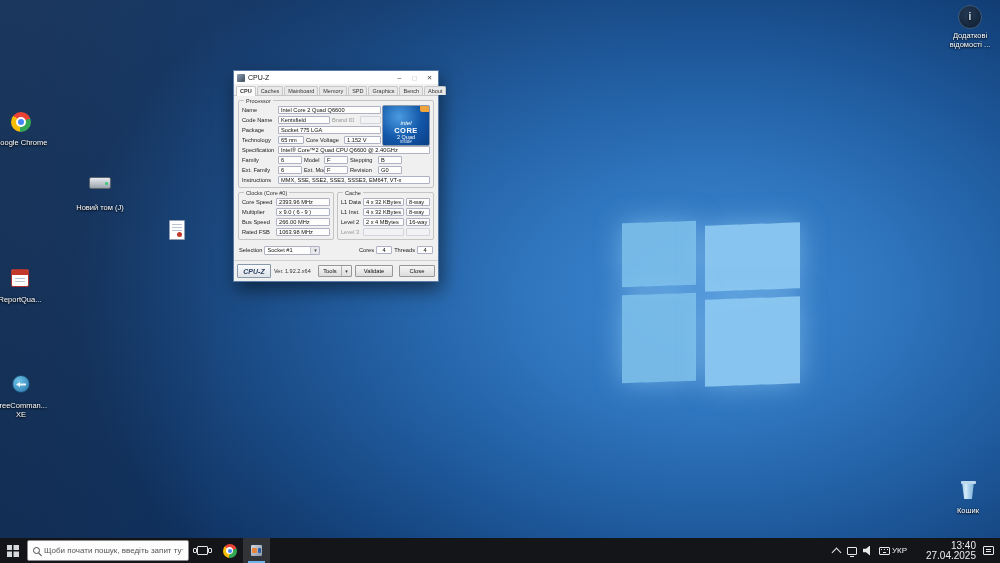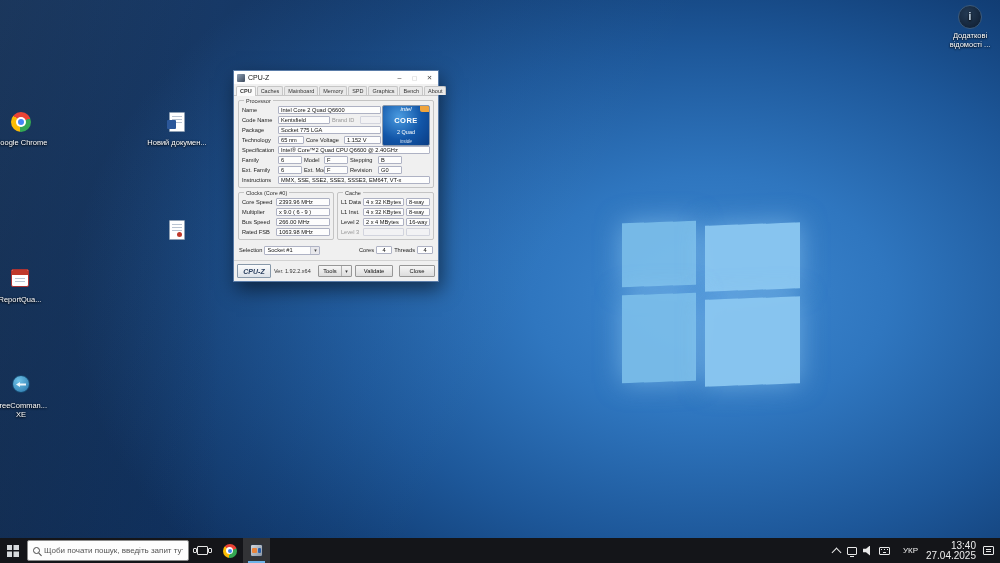"CORE" .cpulogo { justify-content: space-between -> flex-end }
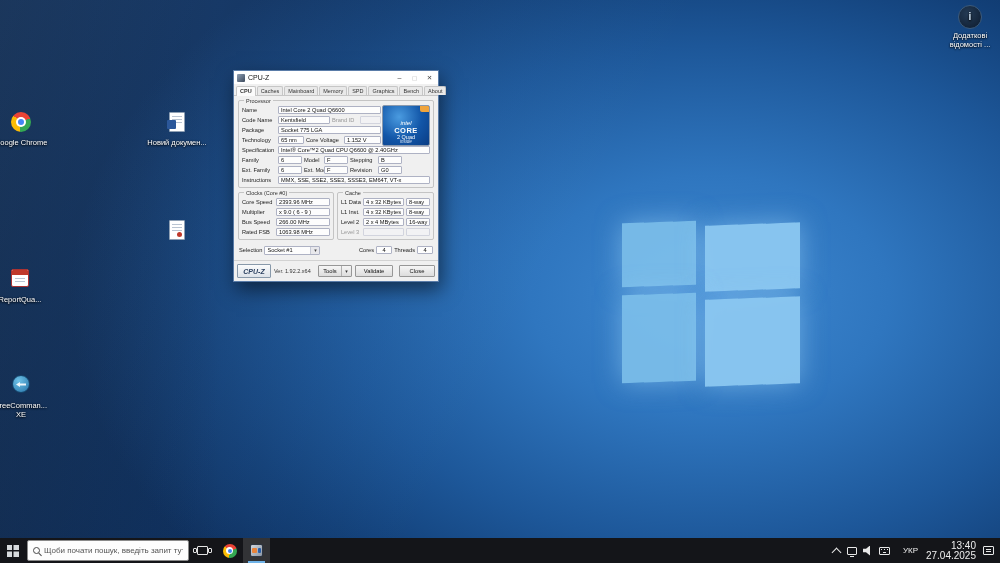"Новий докумен..." div.dicon { html: <div> <div> <div> <span></span> </div> </div> <div>Новий докумен...</div> </div> -> none }
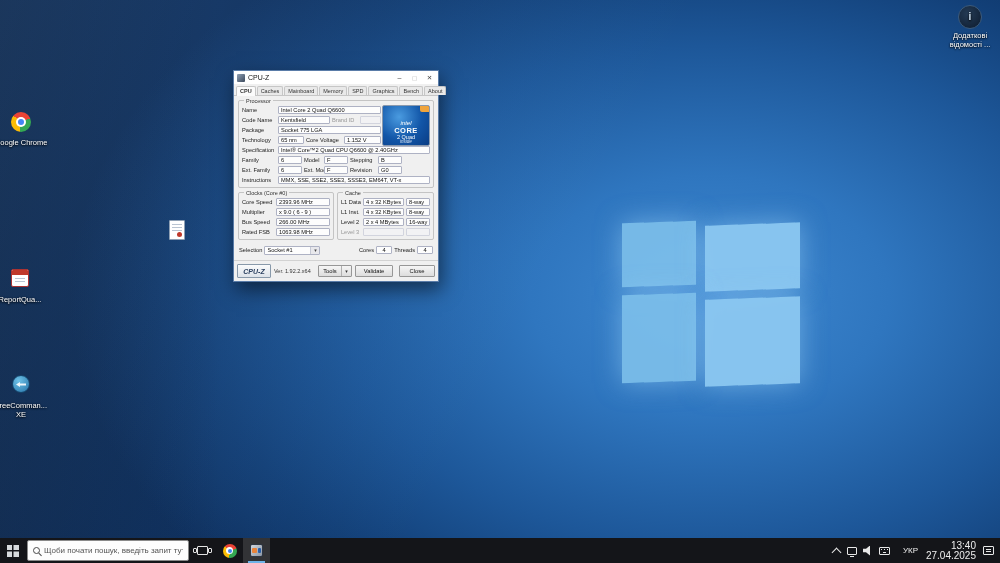"Новий том (J)" div.dicon { html: none -> <div> <div> <div></div> </div> <div>Новий том (J)</div> </div> }
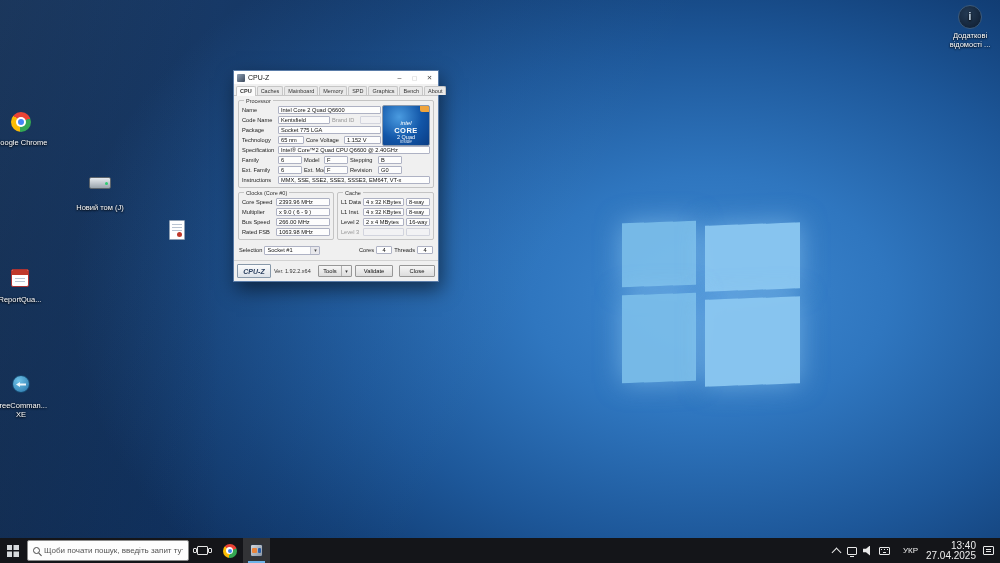"Кошик" div.dicon { html: none -> <div> <div> <div> <div></div> <div></div> </div> </div> <div>Кошик</div> </div> }
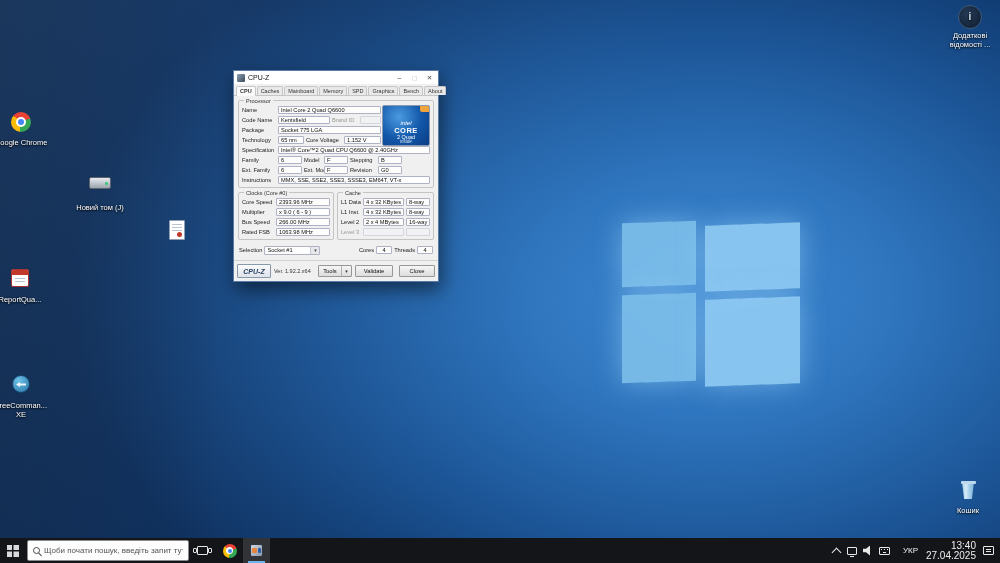"УКР" .tray-lang { text-align: right -> left }
